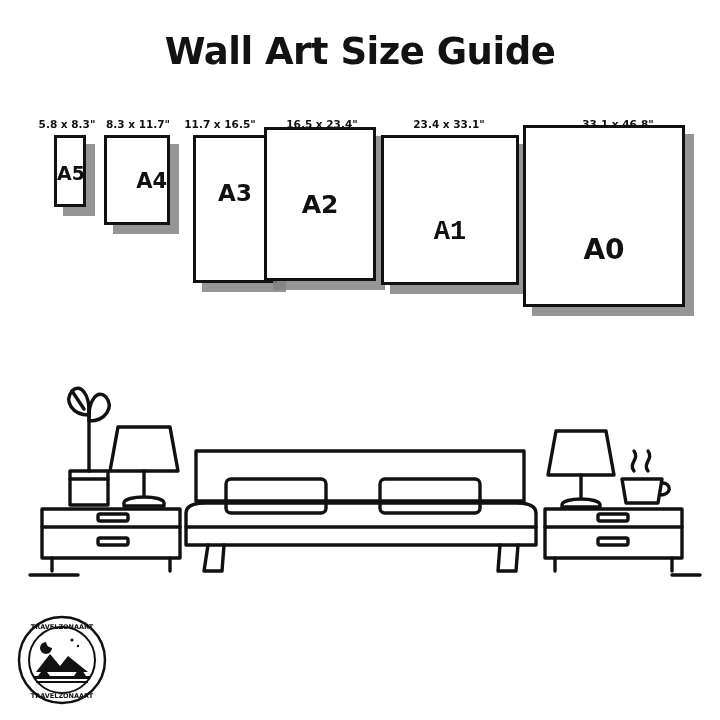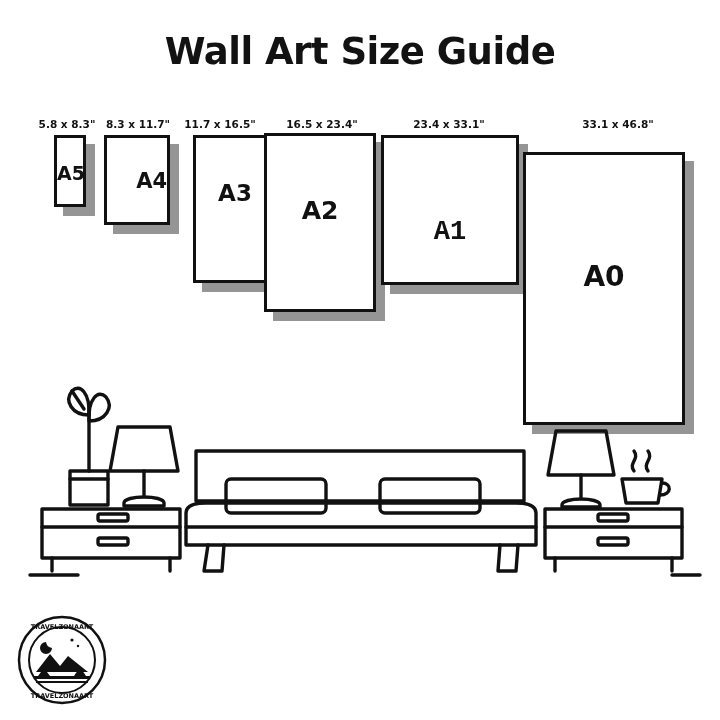"A2" div.frame { height: 179px -> 154px; top: 28px -> 22px }
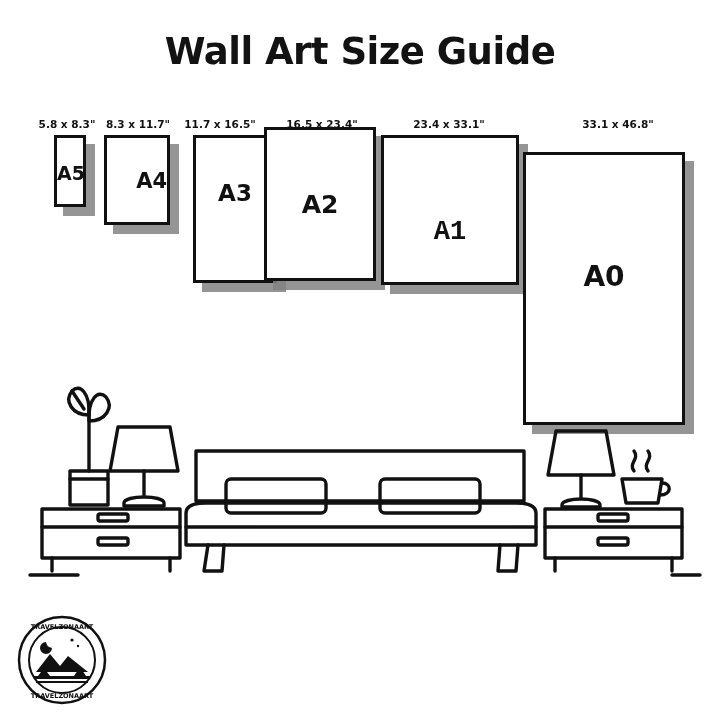"A0" div.frame { height: 273px -> 182px; top: 47px -> 20px }
